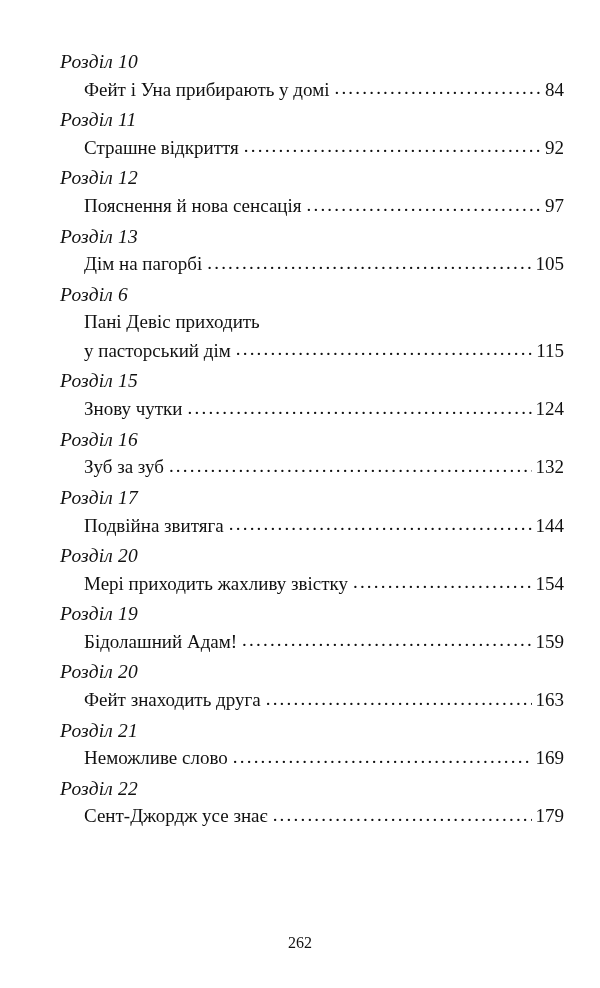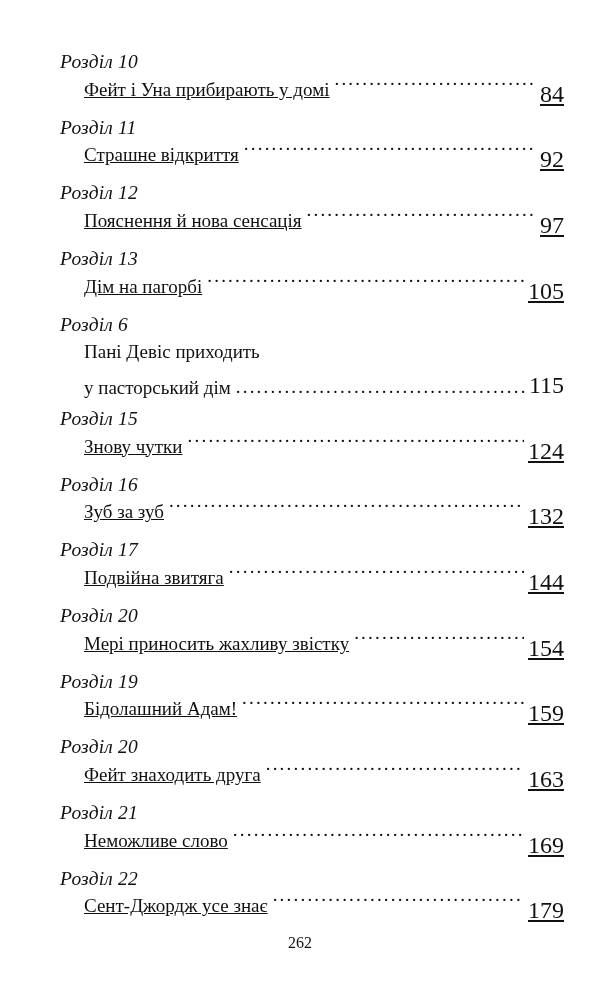"Фейт і Уна прибирають у" .title-row { align-items: flex-start -> flex-end; text-decoration: underline -> none }
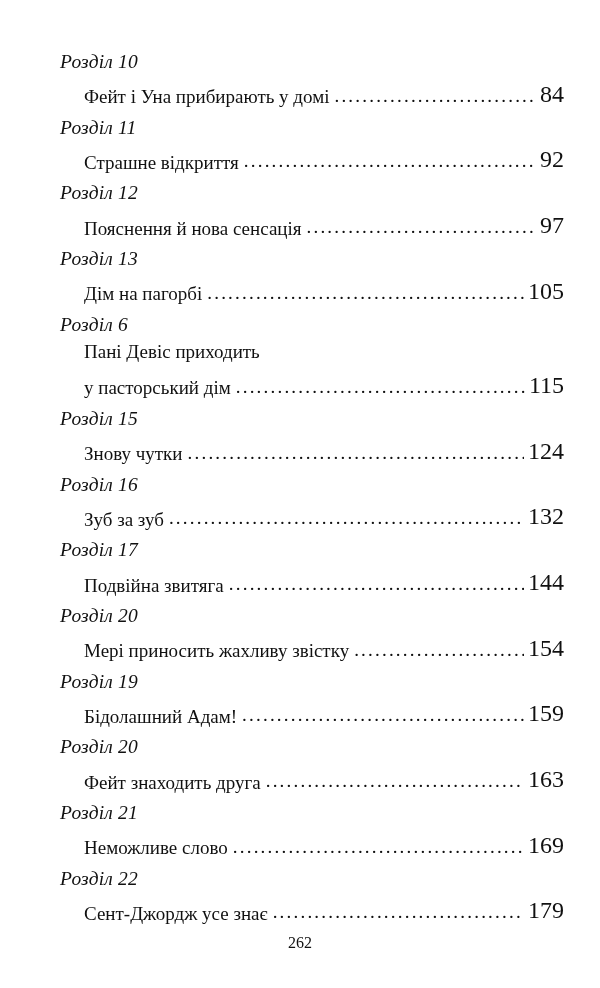"84" .page-num { font-size: 24px -> 19px }
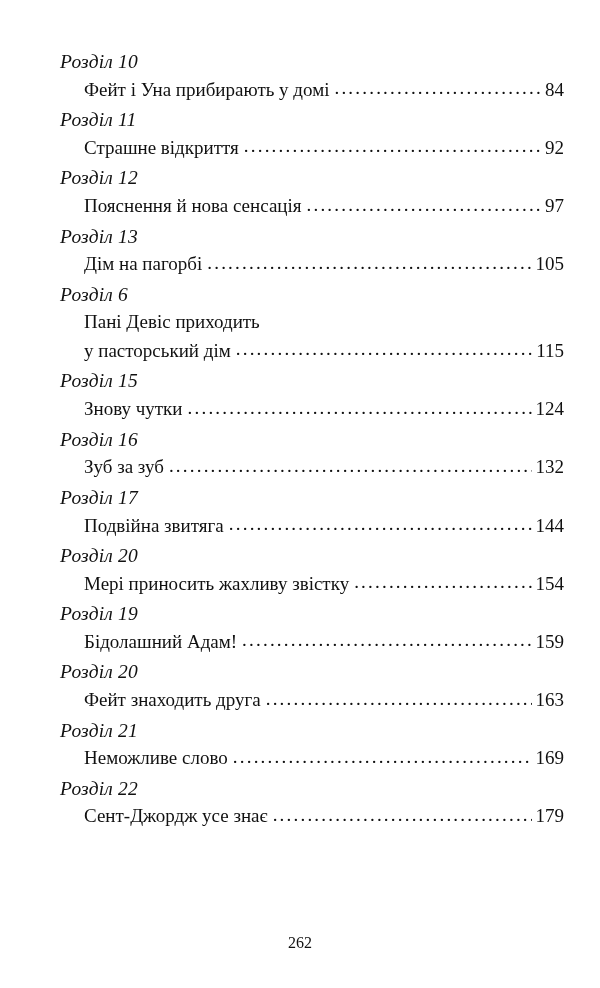"Мері приносить жахливу звістку" span.title-text { text: приносить -> приходить }
